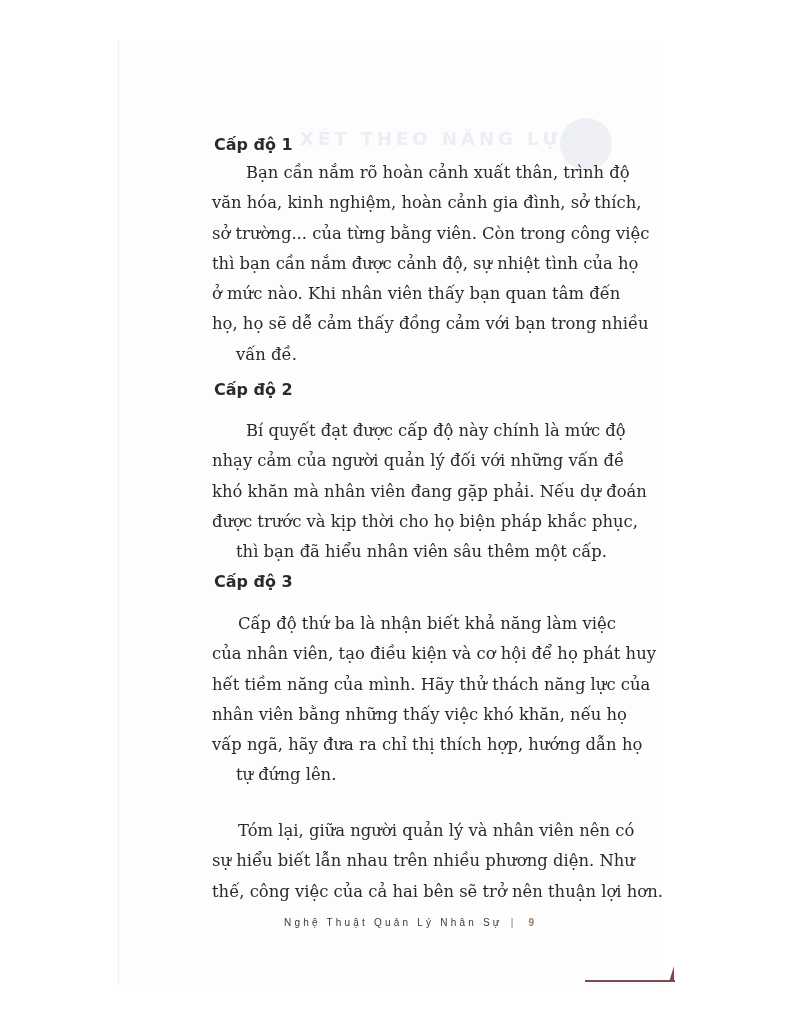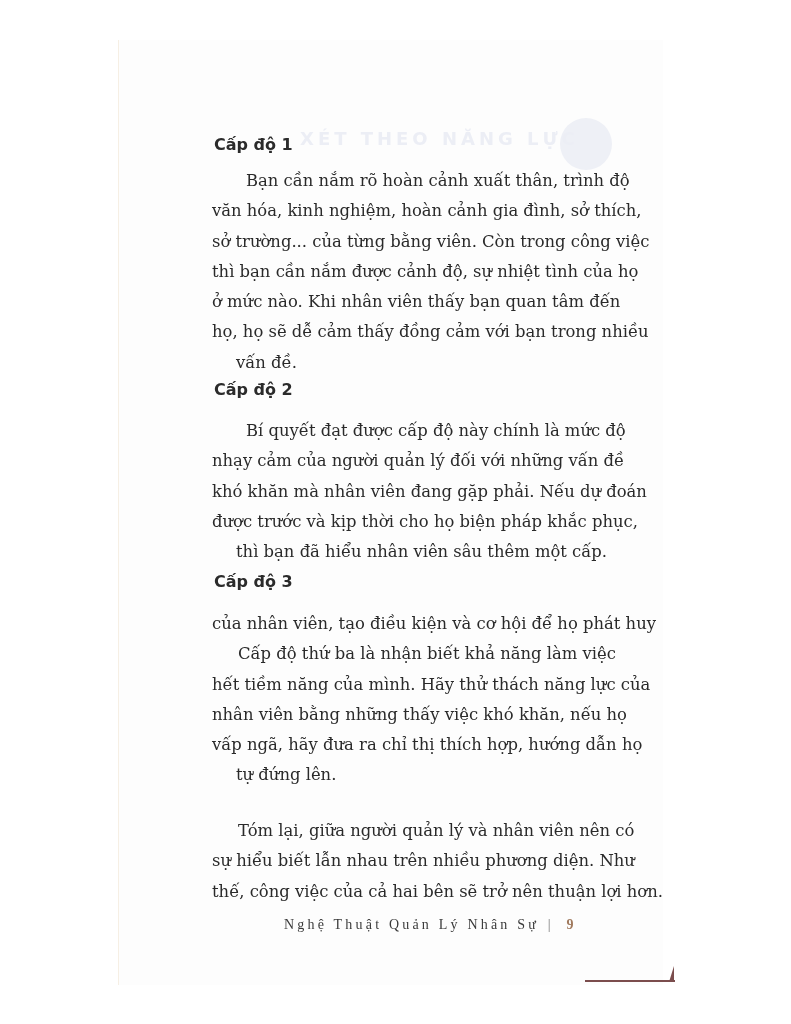"Bạn cần nắm rõ hoàn" div.para { top: 166px -> 158px }
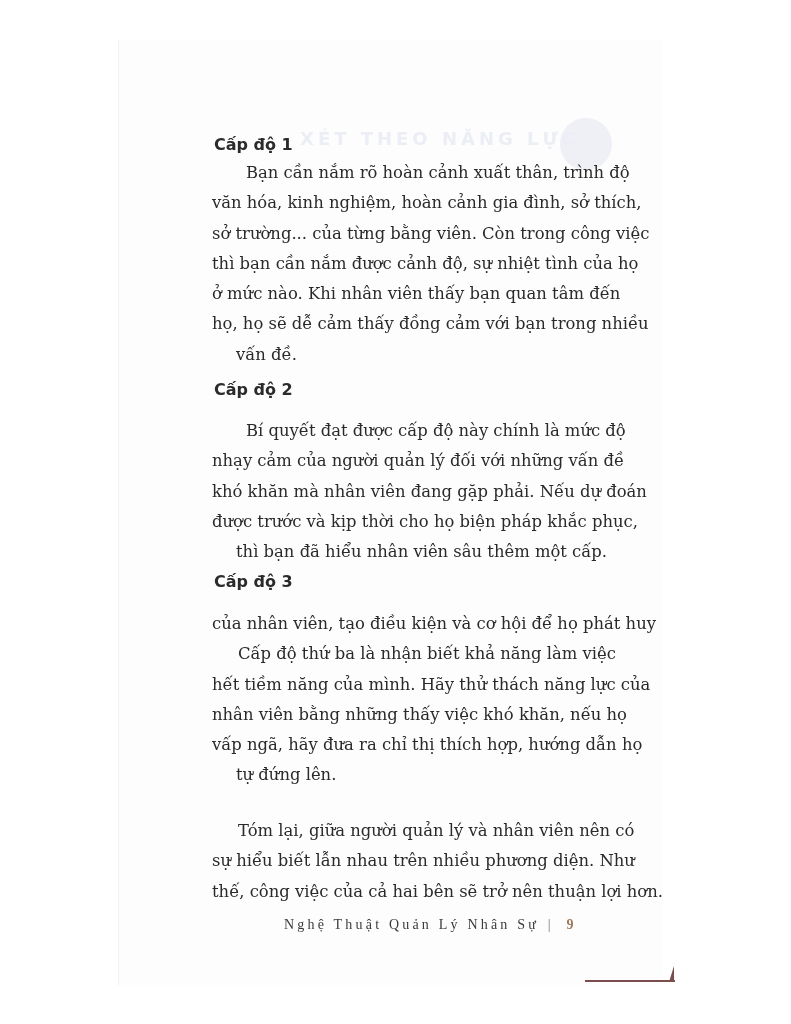"của nhân viên, tạo điều" span.line { order: before "Cấp độ thứ ba là" -> after "Cấp độ thứ ba là" }
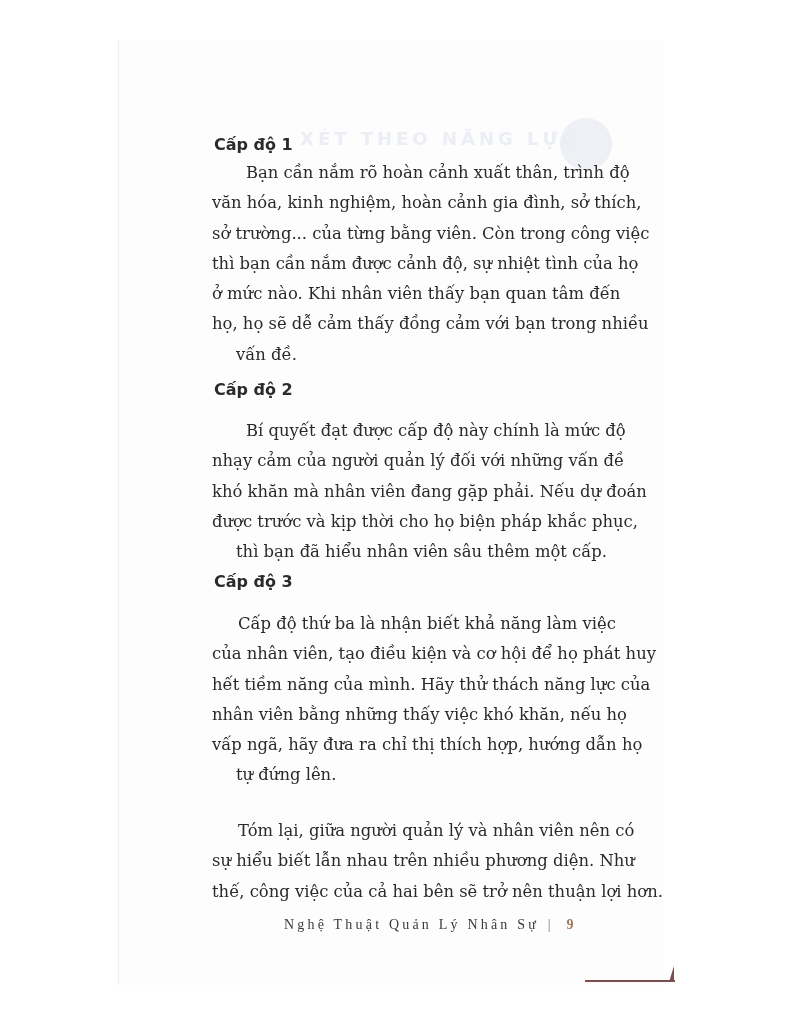"Nghệ Thuật Quản Lý Nhân" .footer { font-family: Liberation Serif, serif -> Liberation Sans, sans-serif; font-size: 14px -> 10px }
